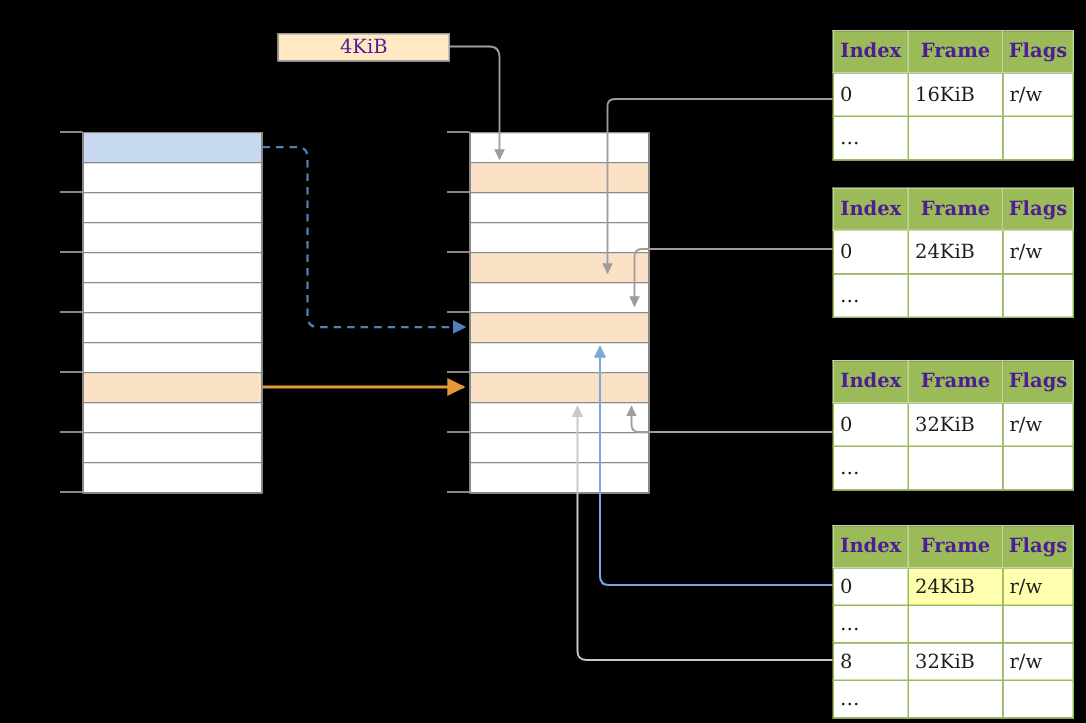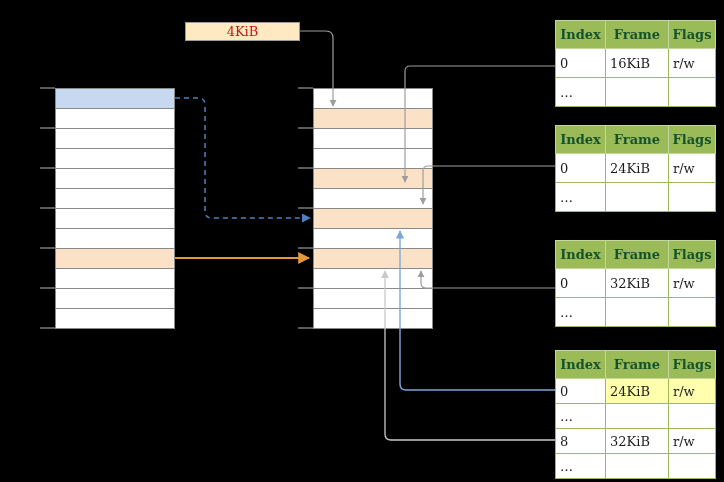"4KiB" .size-box { color: #b91c1c -> #4c1d95 }
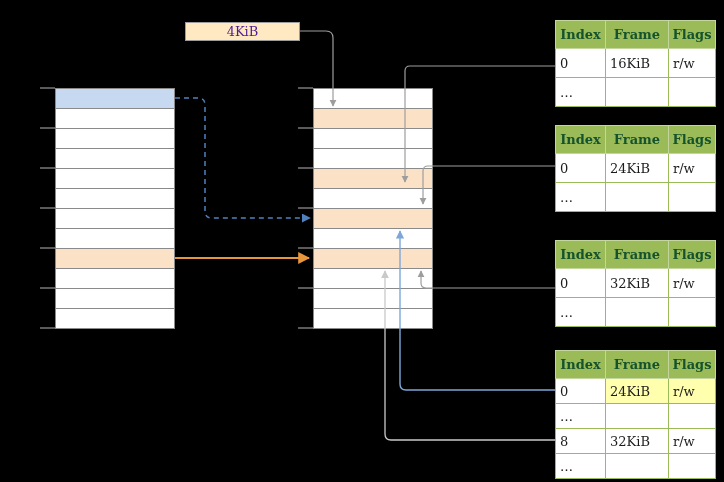"Index" .ptable th { color: #14532d -> #4c1d95 }
